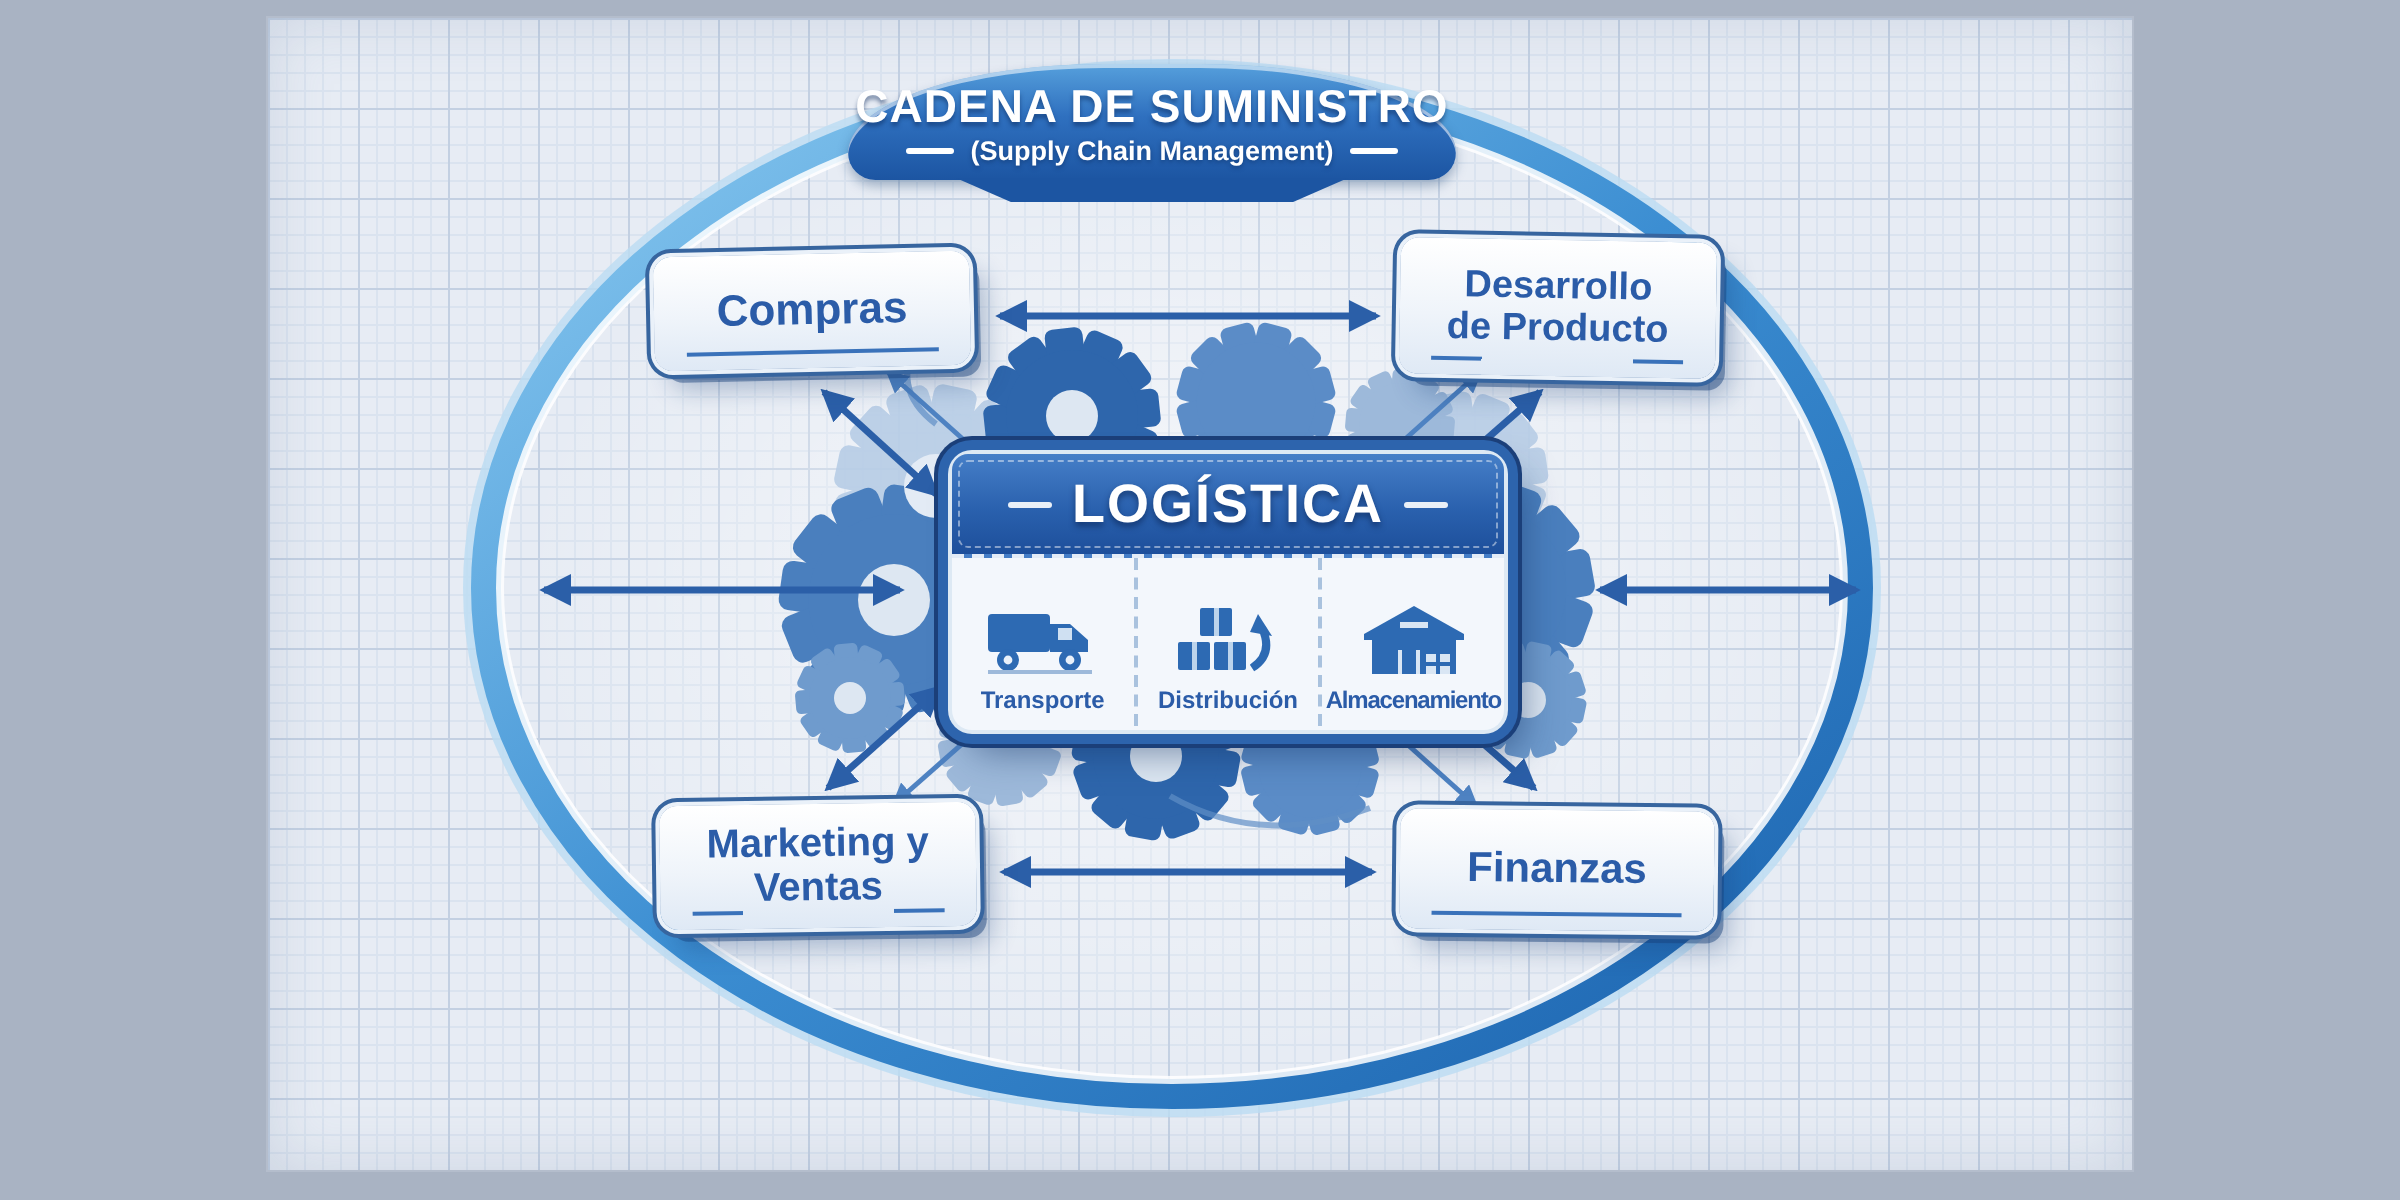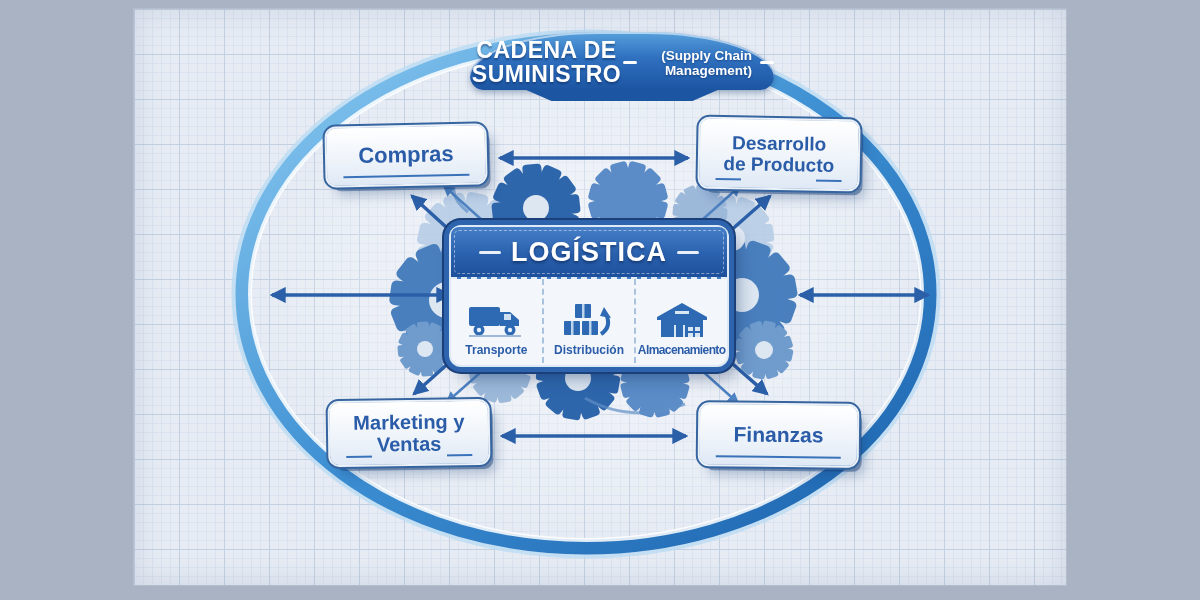"CADENA DE SUMINISTRO" .banner { flex-direction: row -> column; left: 470px -> 424px }
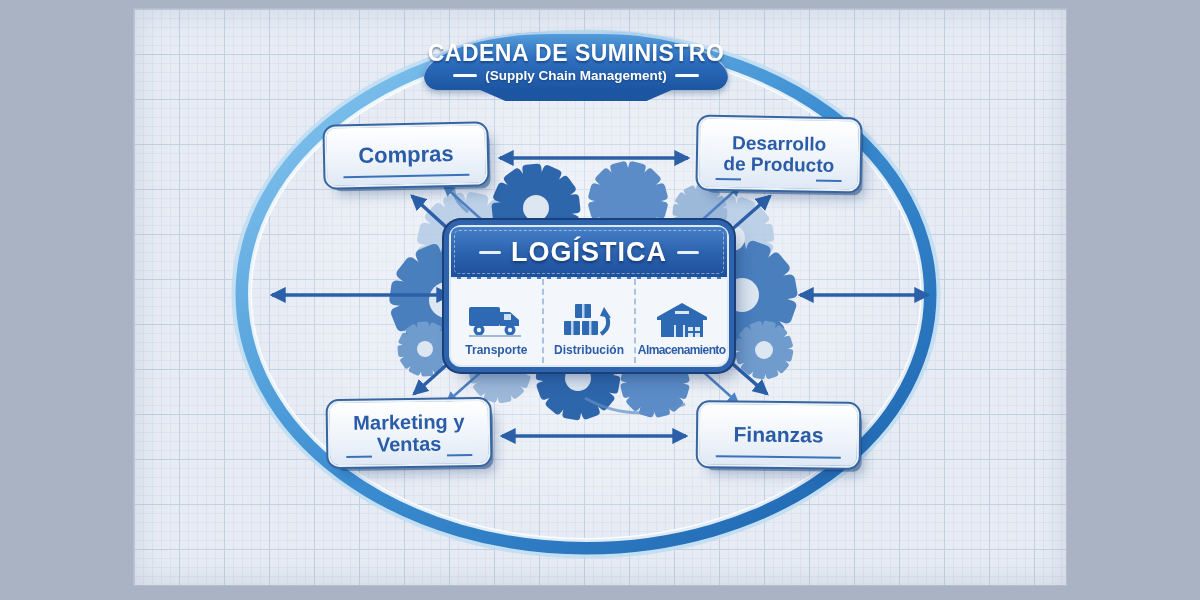"LOGÍSTICA" .logistica { left: 451px -> 476px }
